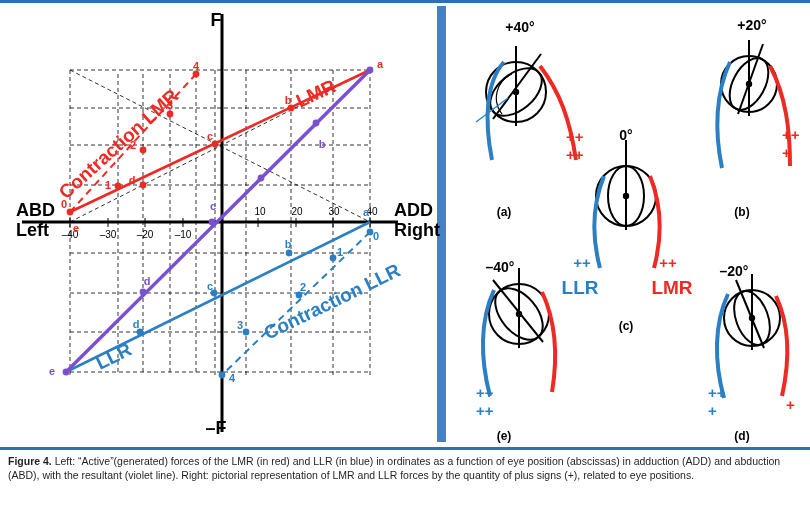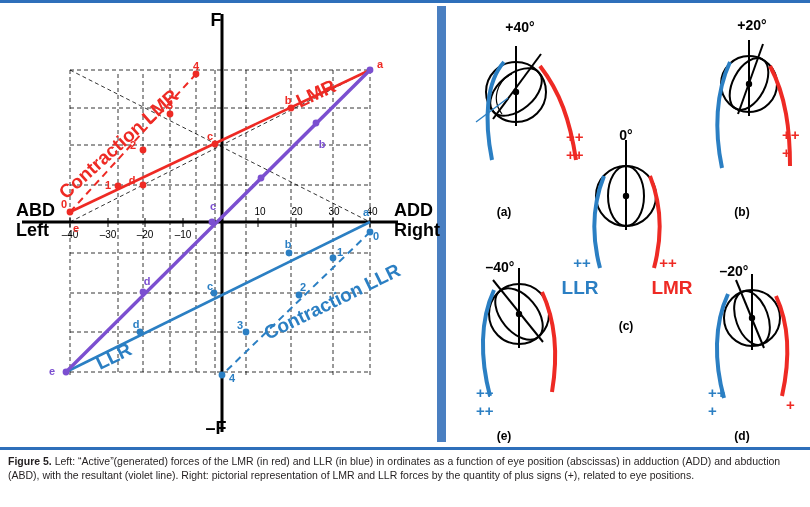"Figure 5." b { text: 5 -> 4 }
